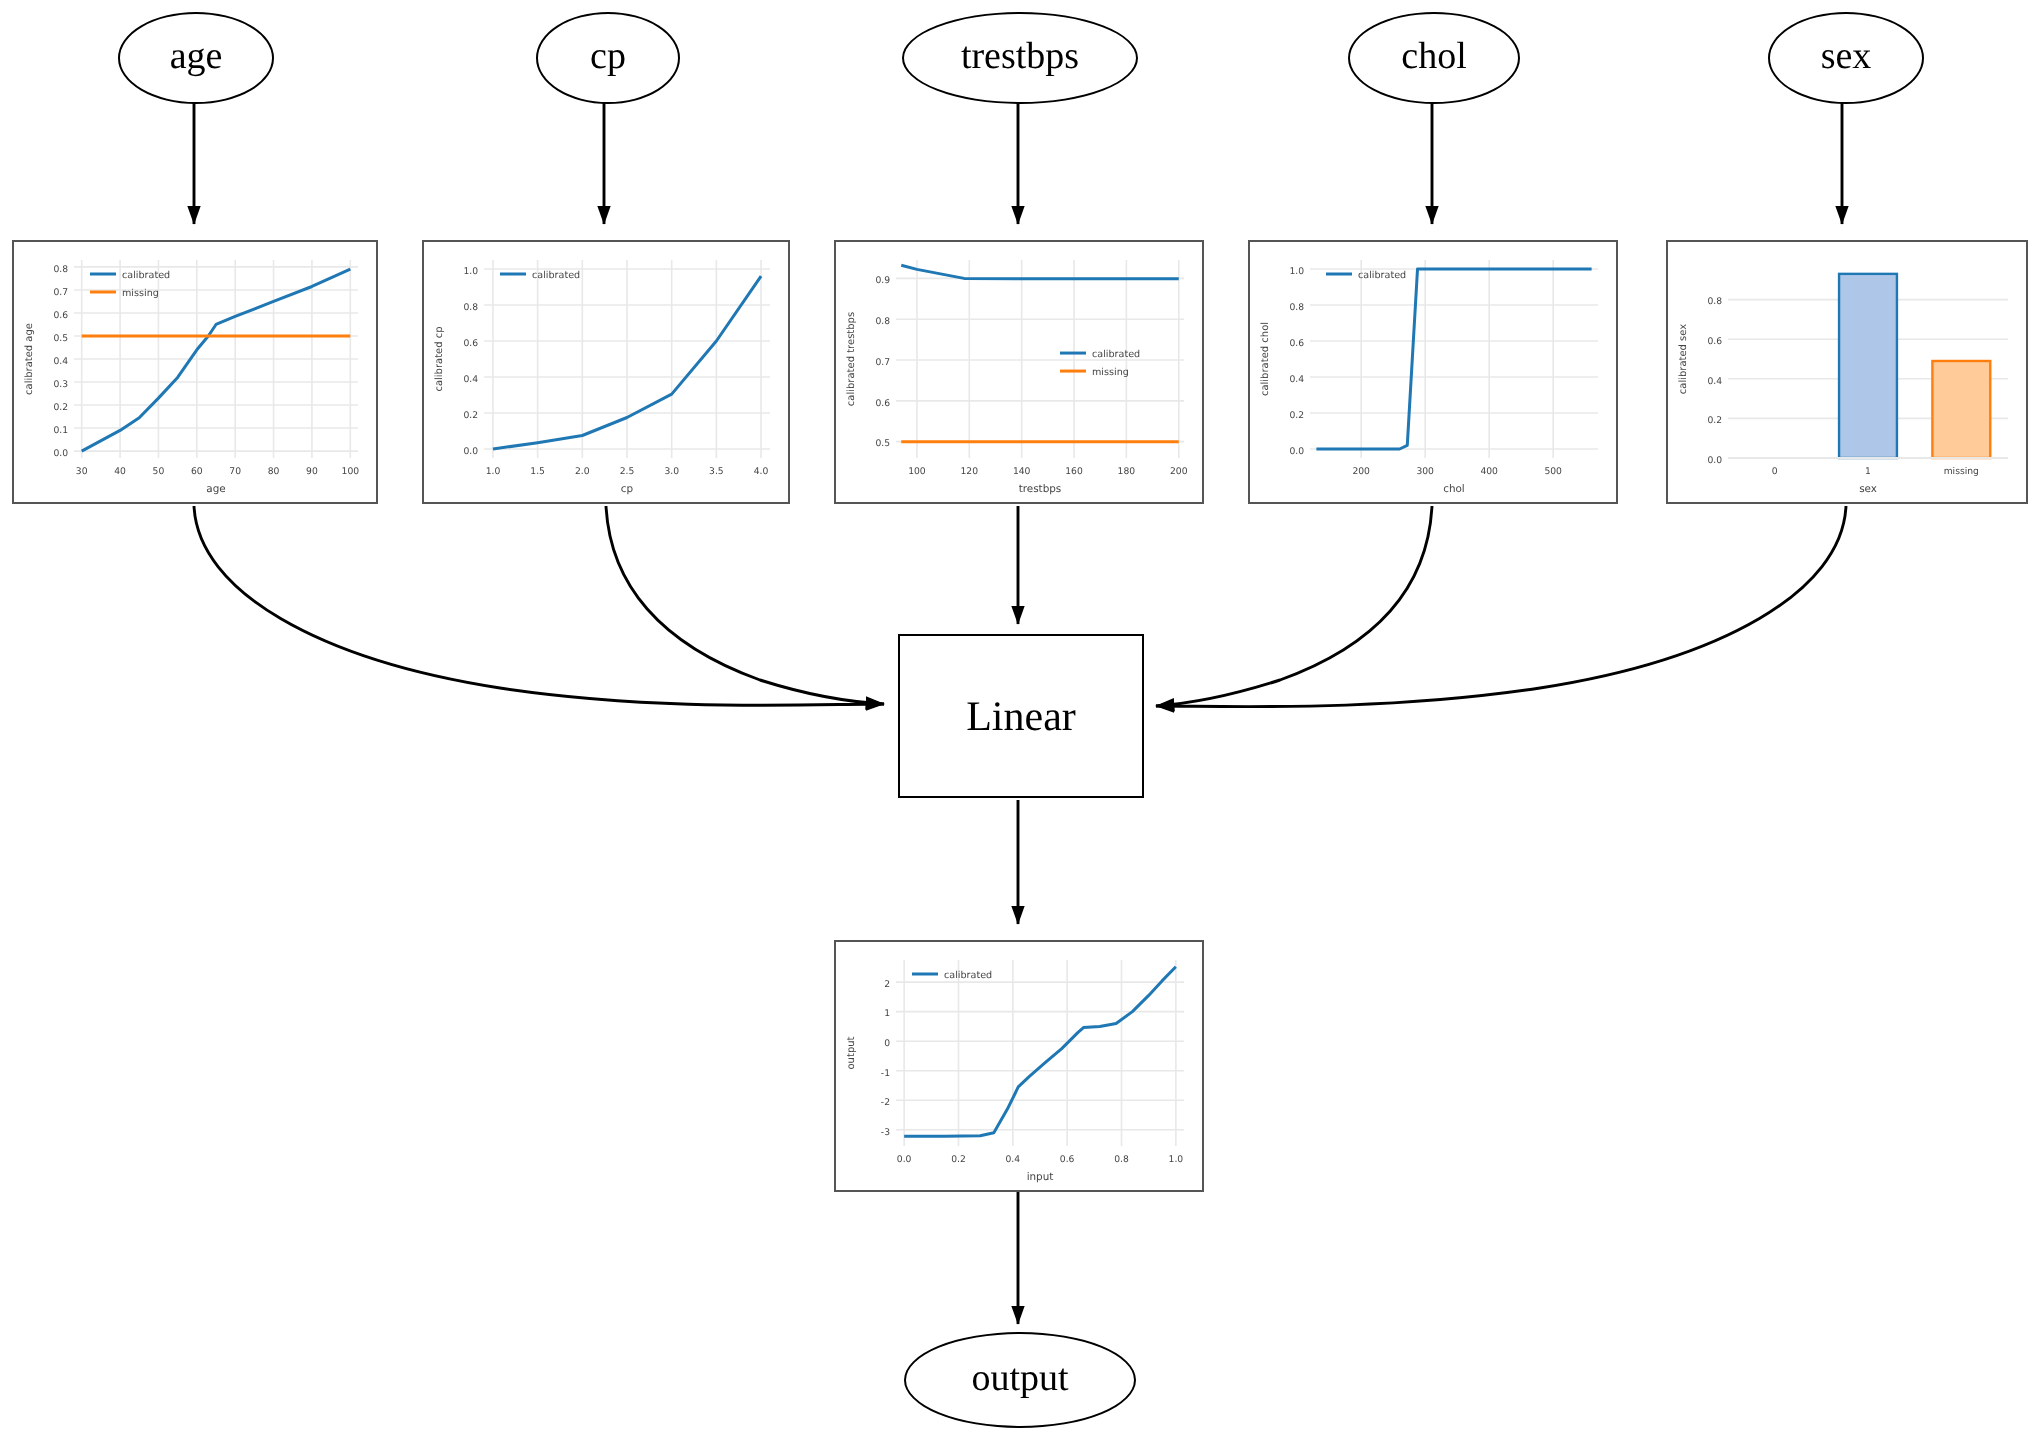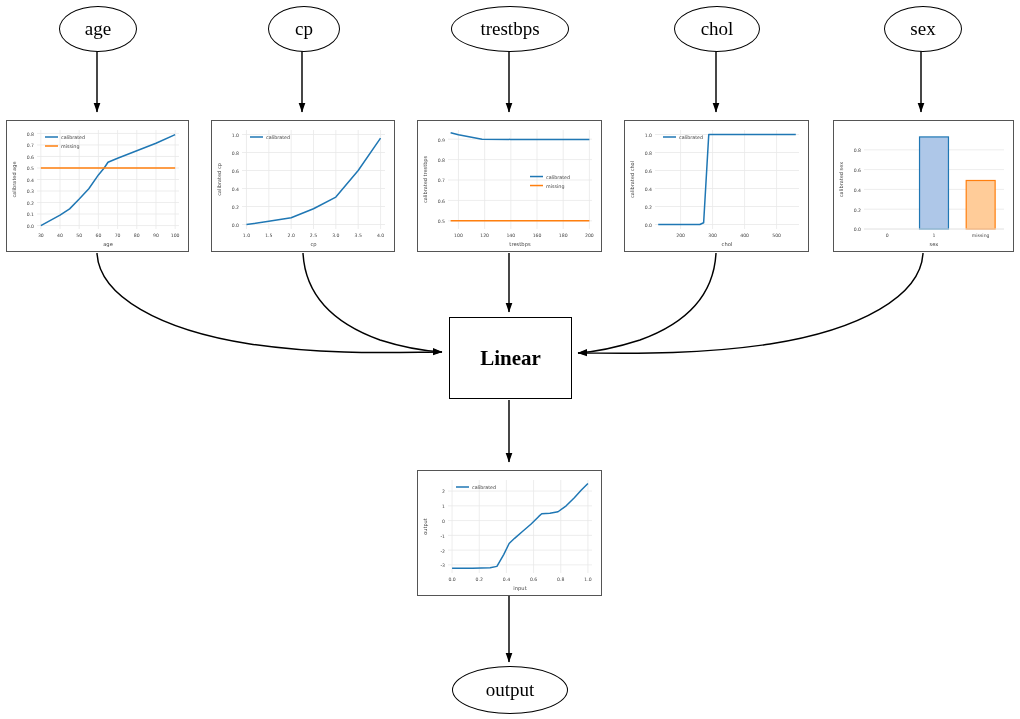"Linear" div.linear-box { font-weight: bold -> none }
